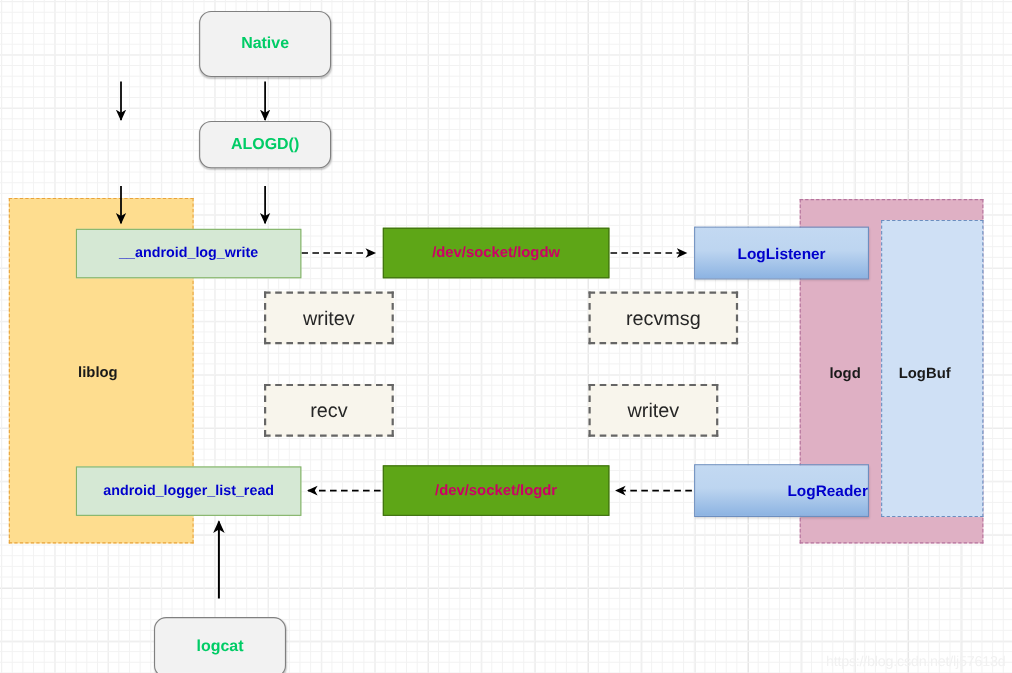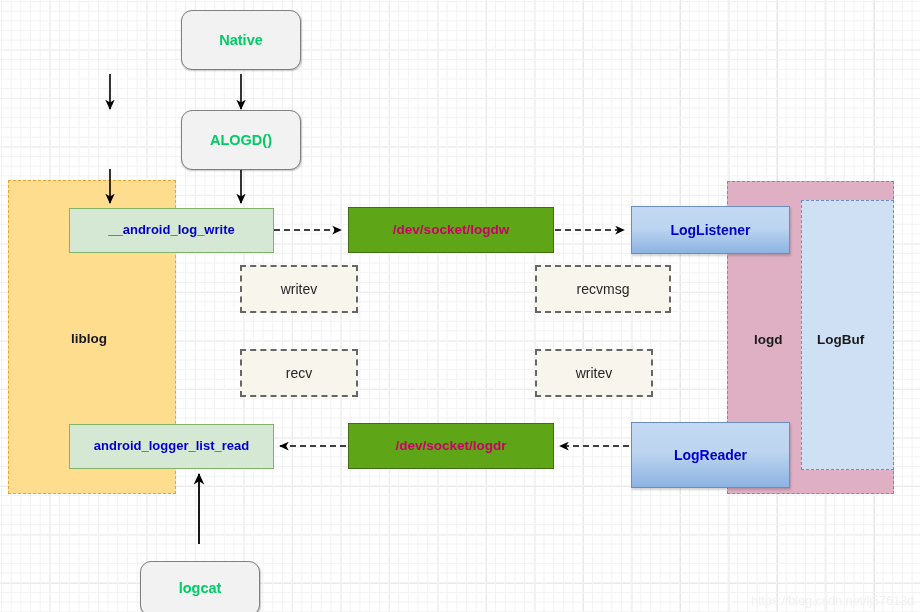"ALOGD()" div.node { height: 60px -> 43px }
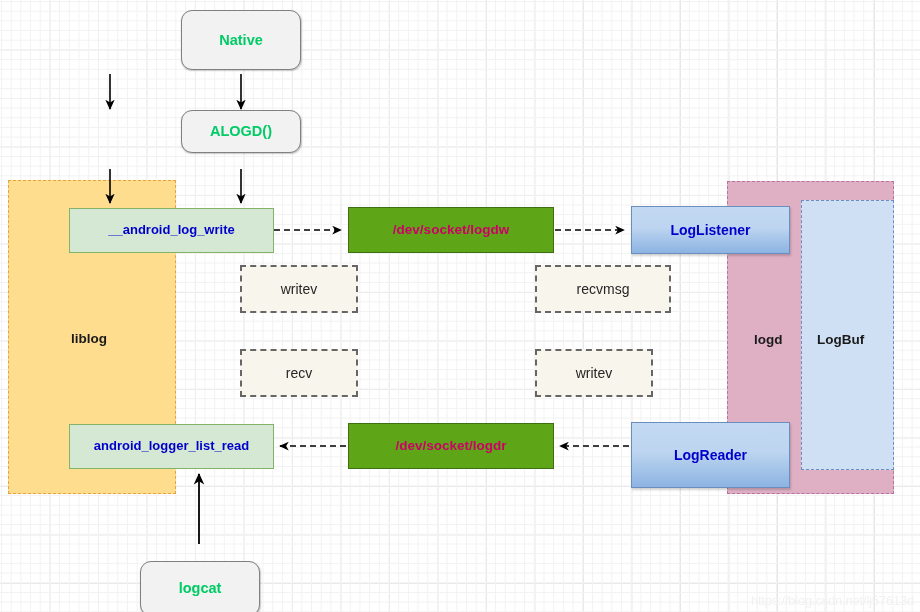"writev" .note-node { font-size: 14px -> 18px }
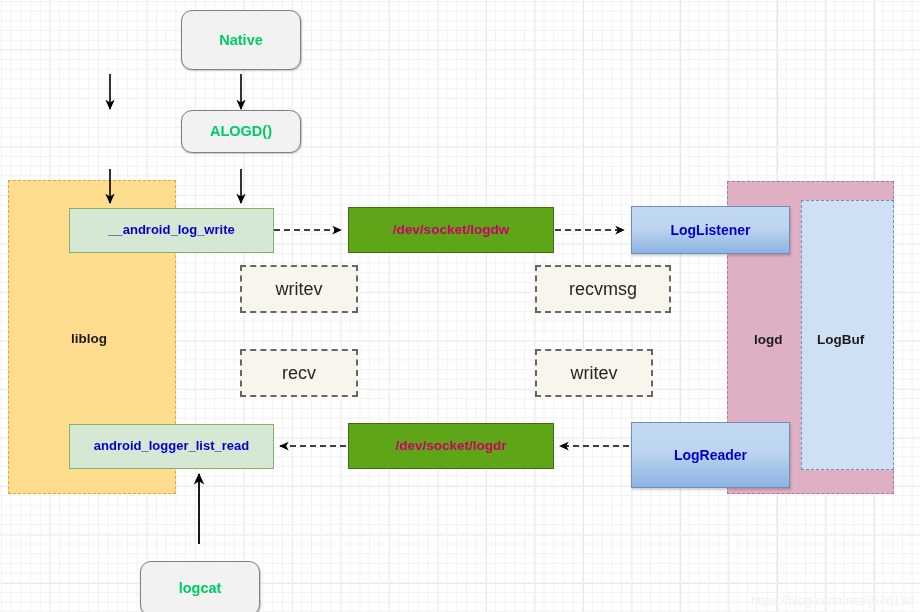"LogReader" div.node { height: 66px -> 48px; justify-content: none -> flex-end }
